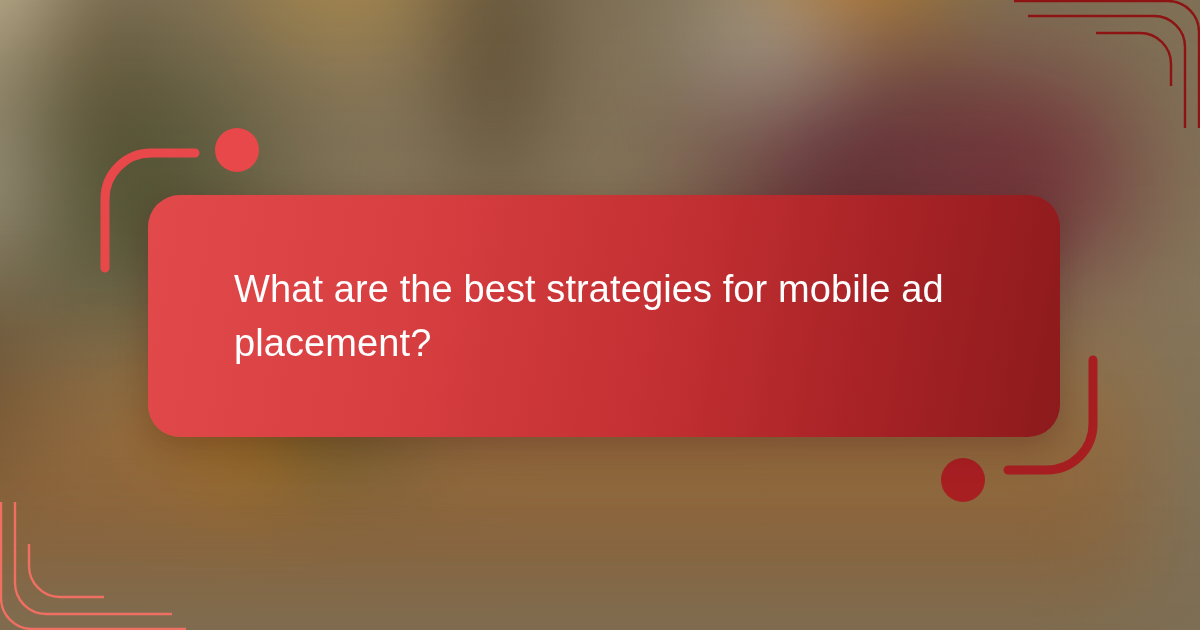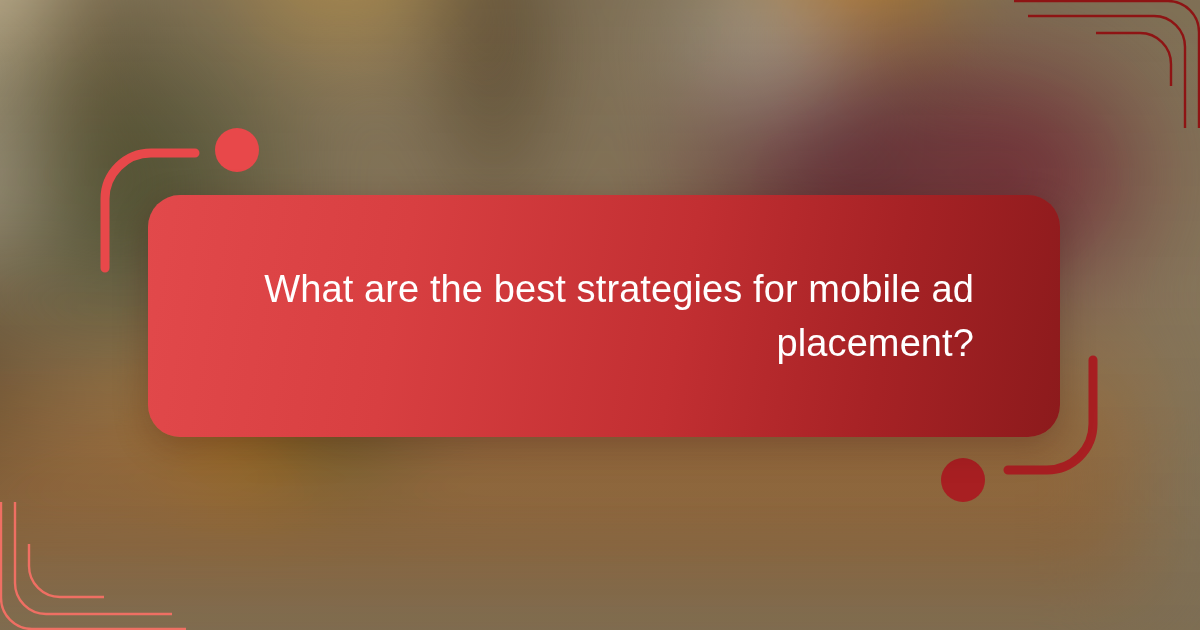"What are the best strategies" .question-text { text-align: right -> left }
